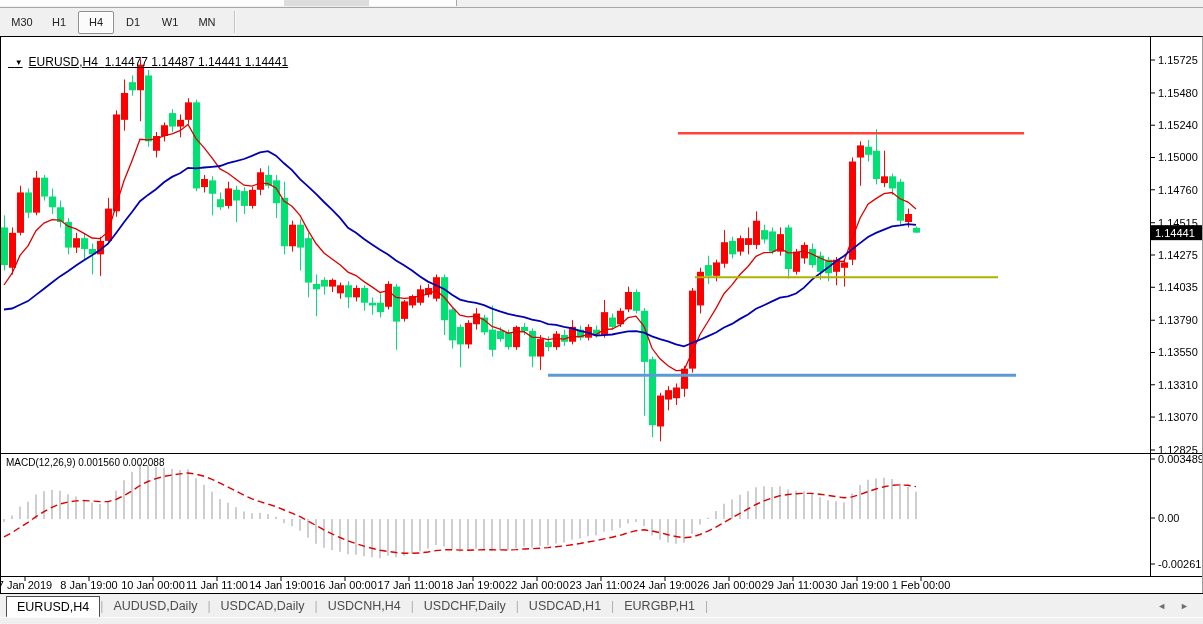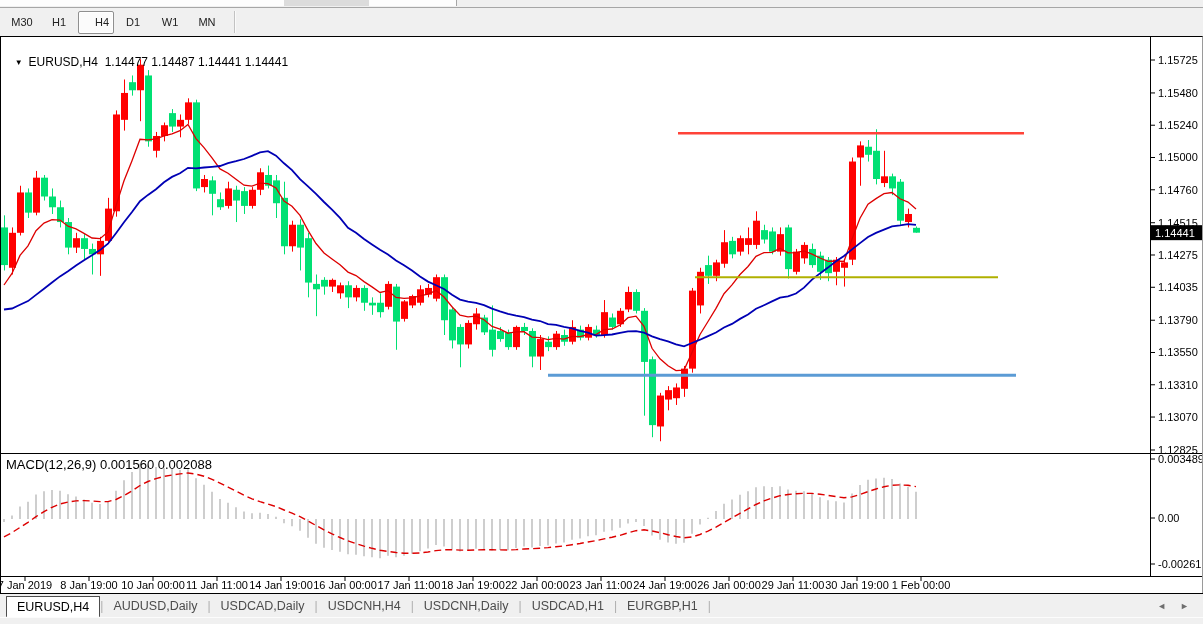"H4" .tf-btn.active { text-align: right -> none }
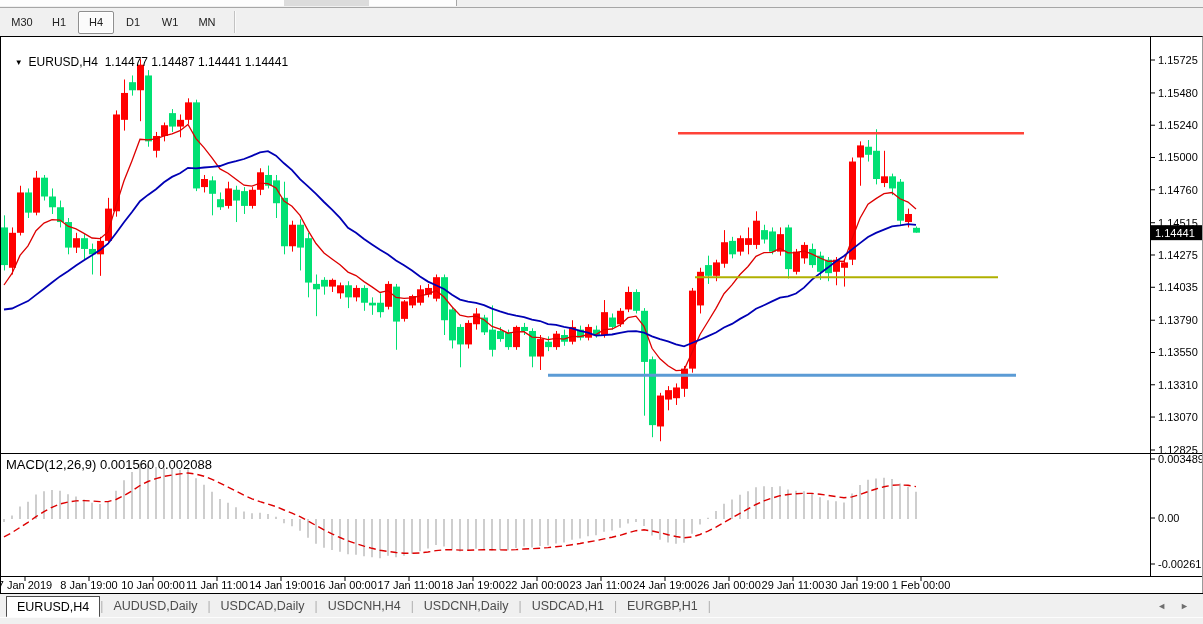"▼ EURUSD,H4 1.14477 1.14487 1.14441" #chart-title { text-decoration: none -> underline }
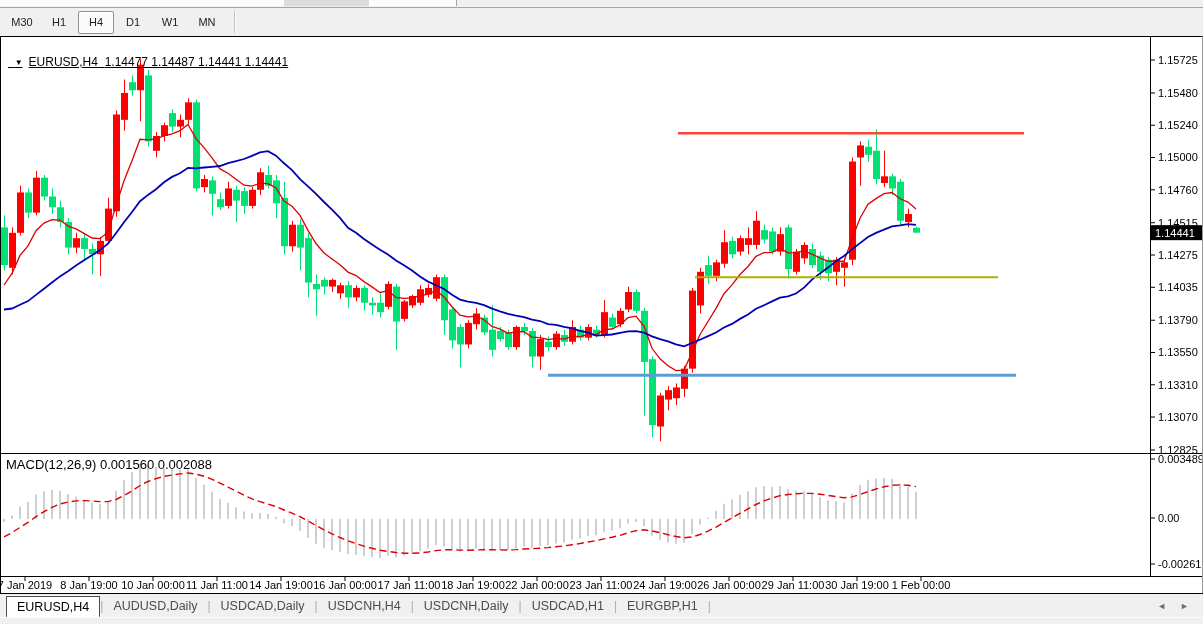"MACD(12,26,9) 0.001560 0.002088" #macd-label { font-size: 13px -> 10px }
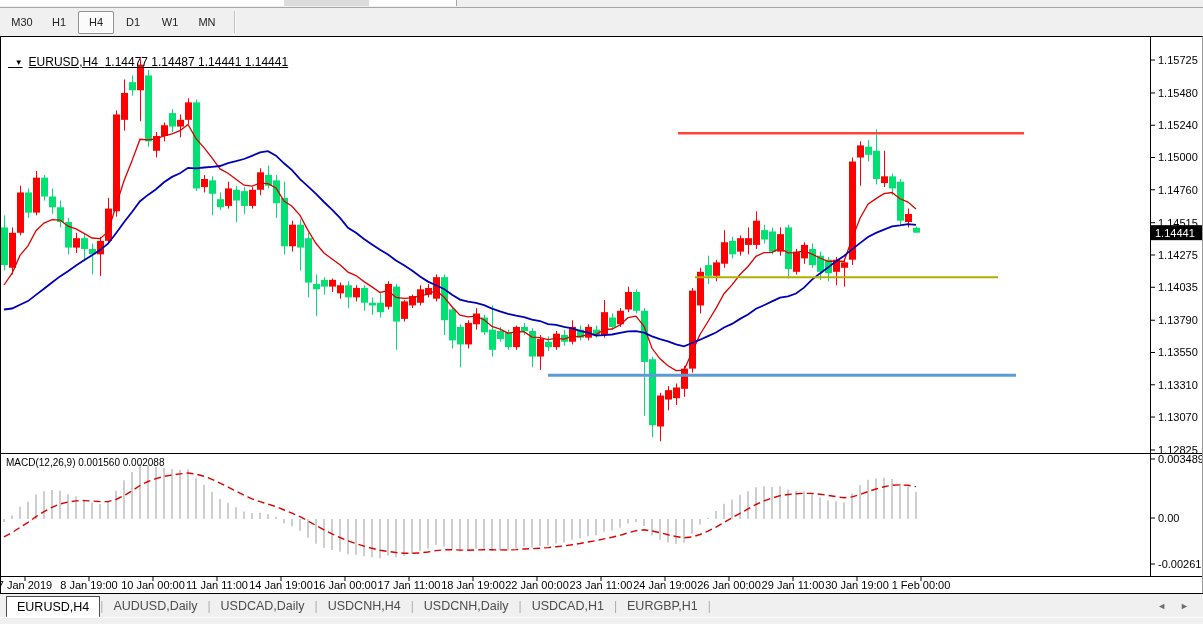"USDCNH,Daily" div.tab { text: USDCNH,Daily -> USDCHF,Daily }
